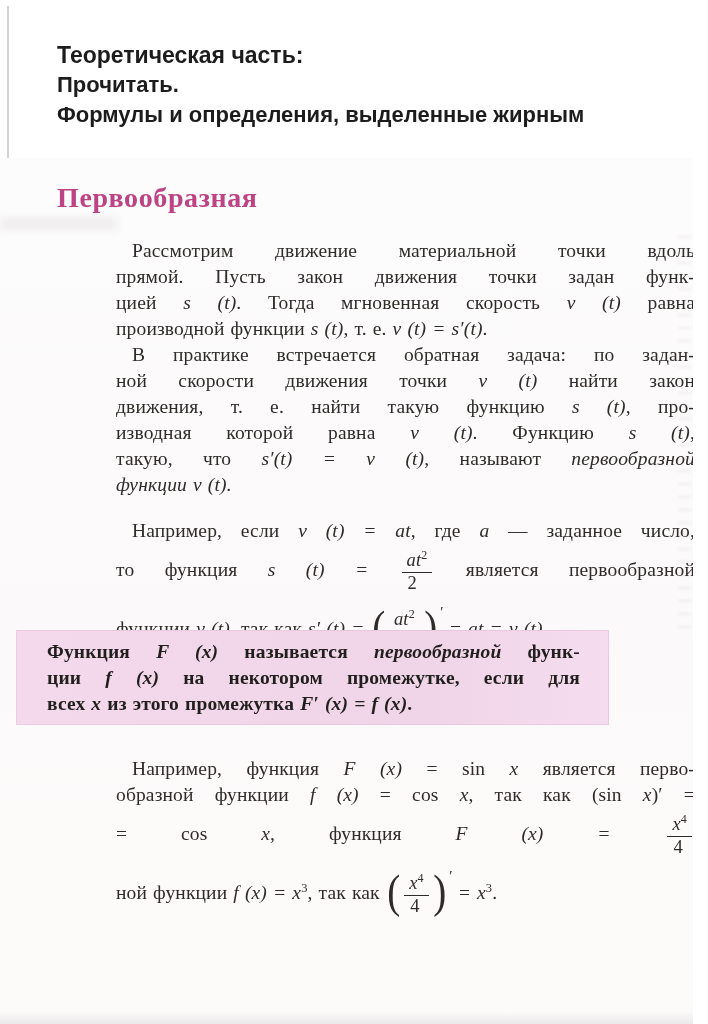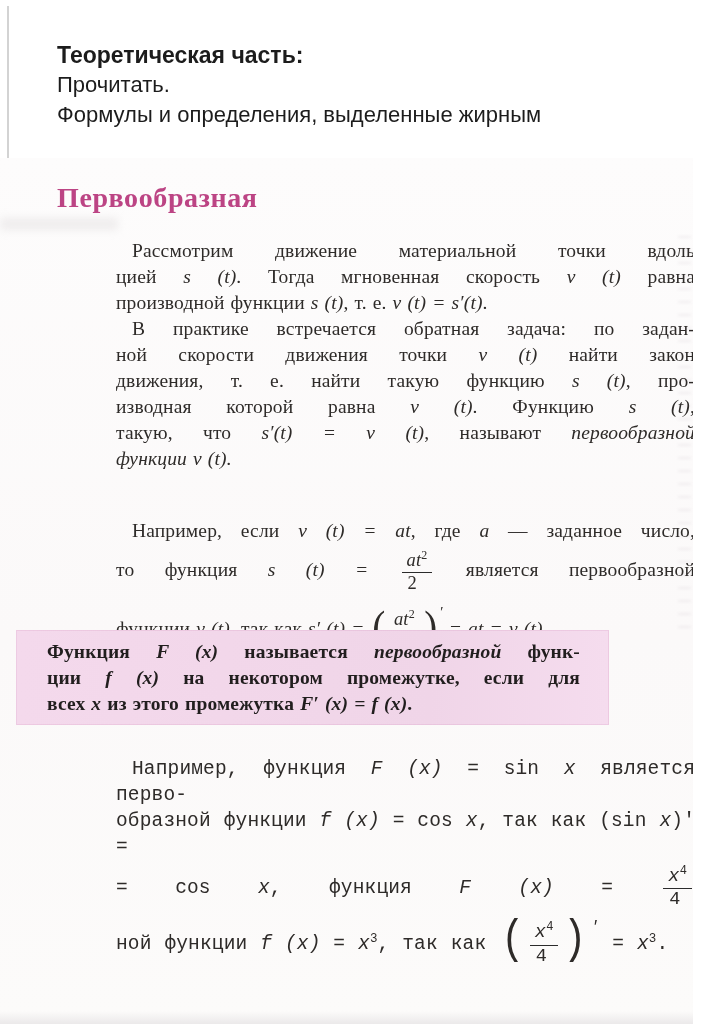"Прочитать." .h-line { font-weight: 400 -> 700 }
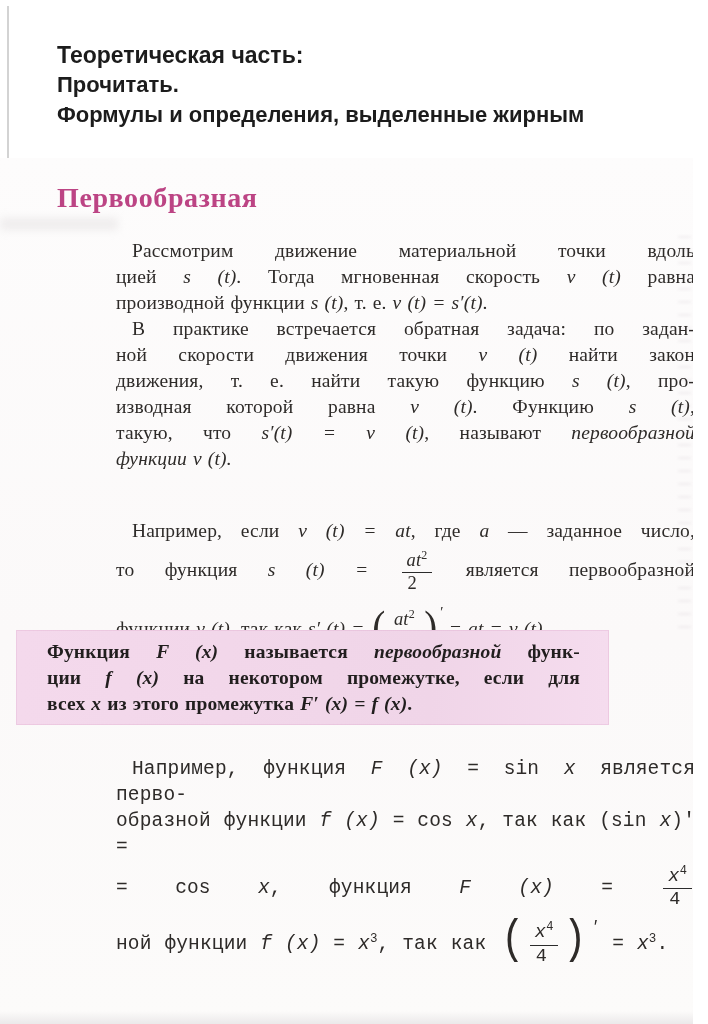"прямой. Пусть закон движения точки" div.ln { html: none -> <div><span>прямой. Пусть закон движения точки задан функ-</span></div> }
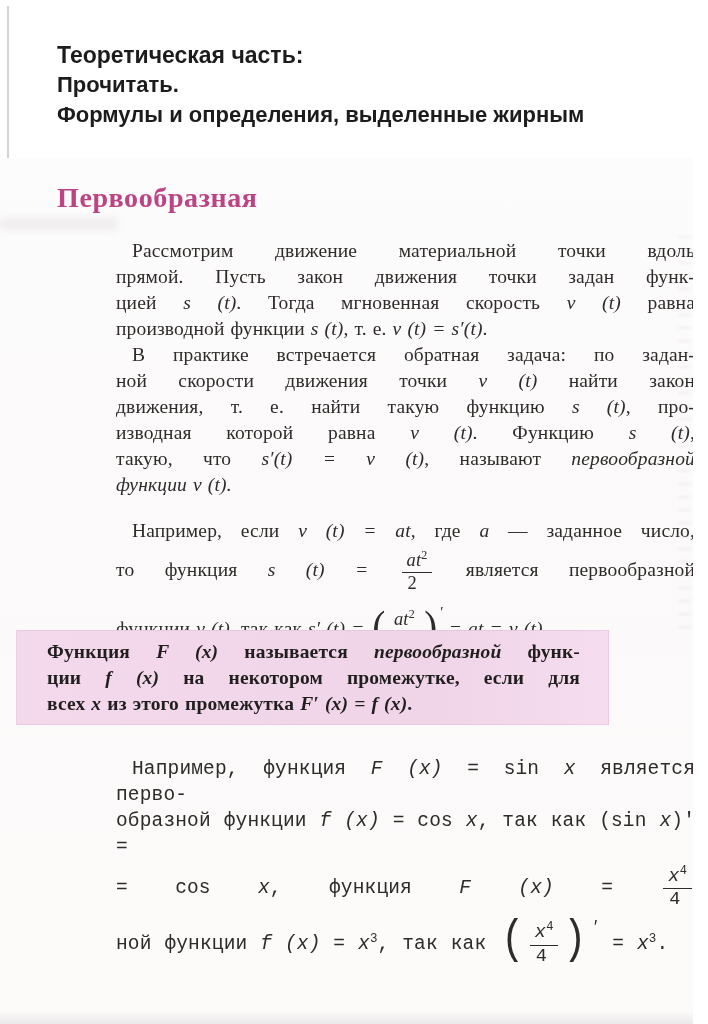"Например, функция F (x) =" .p4 { font-family: Liberation Mono, monospace -> none }
